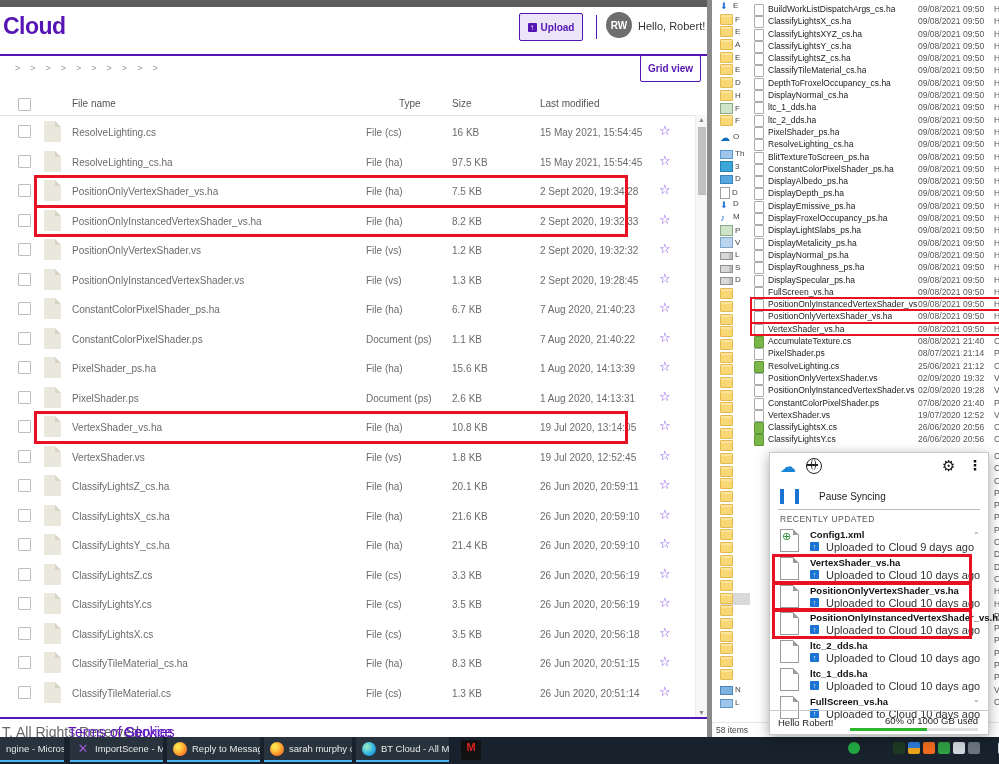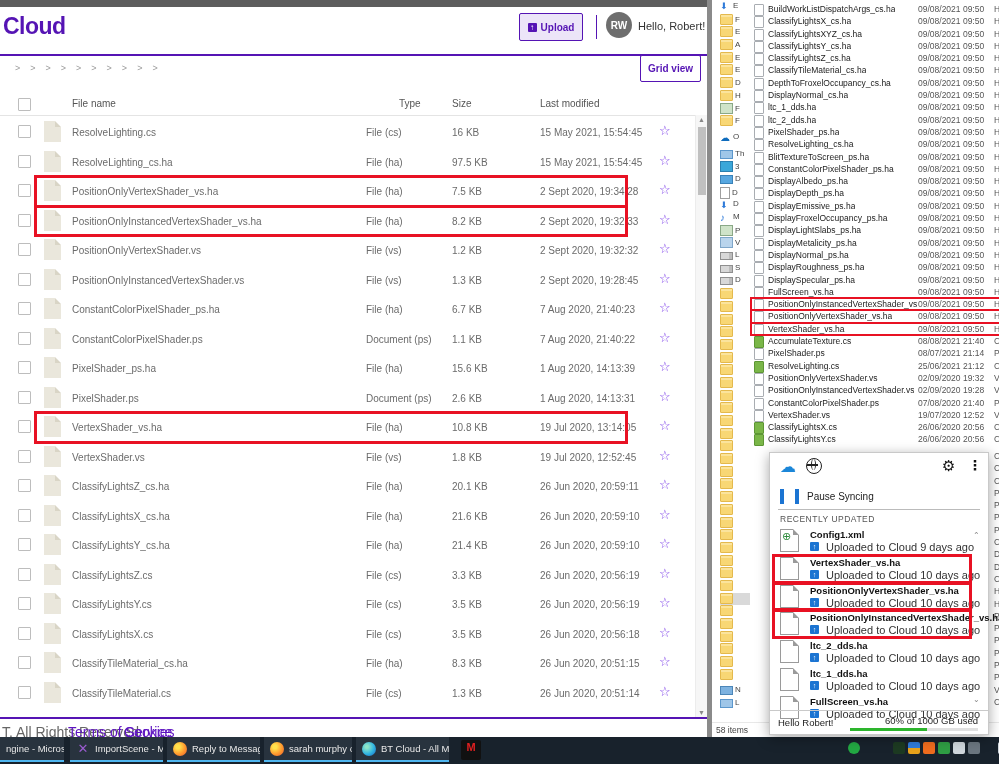"Pause Syncing" .pp-pause { gap: 8px -> 20px }
